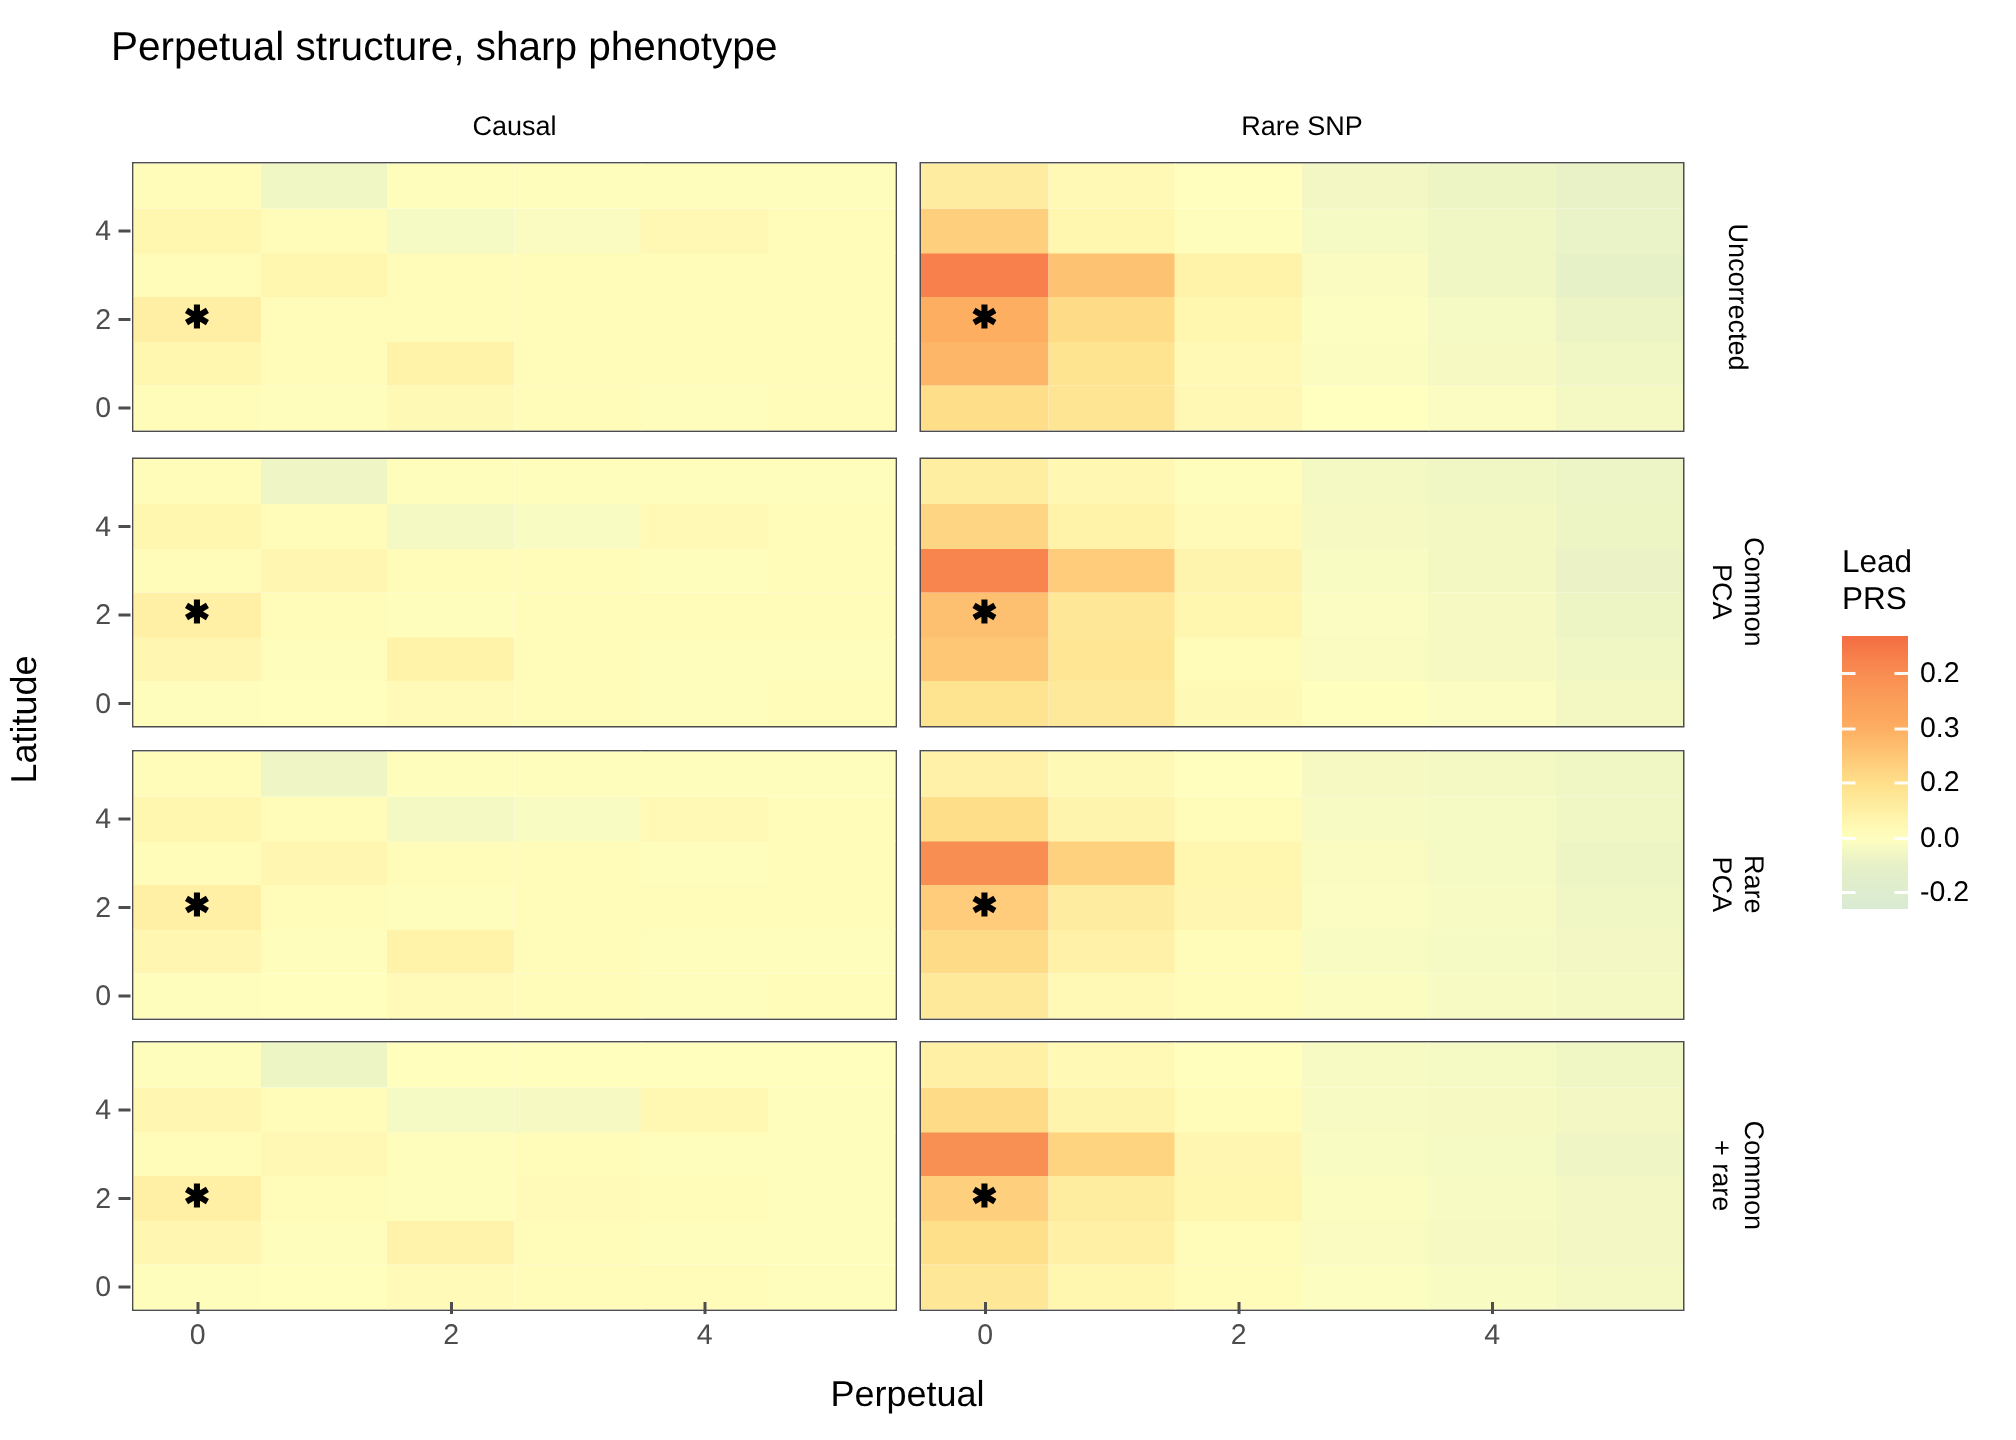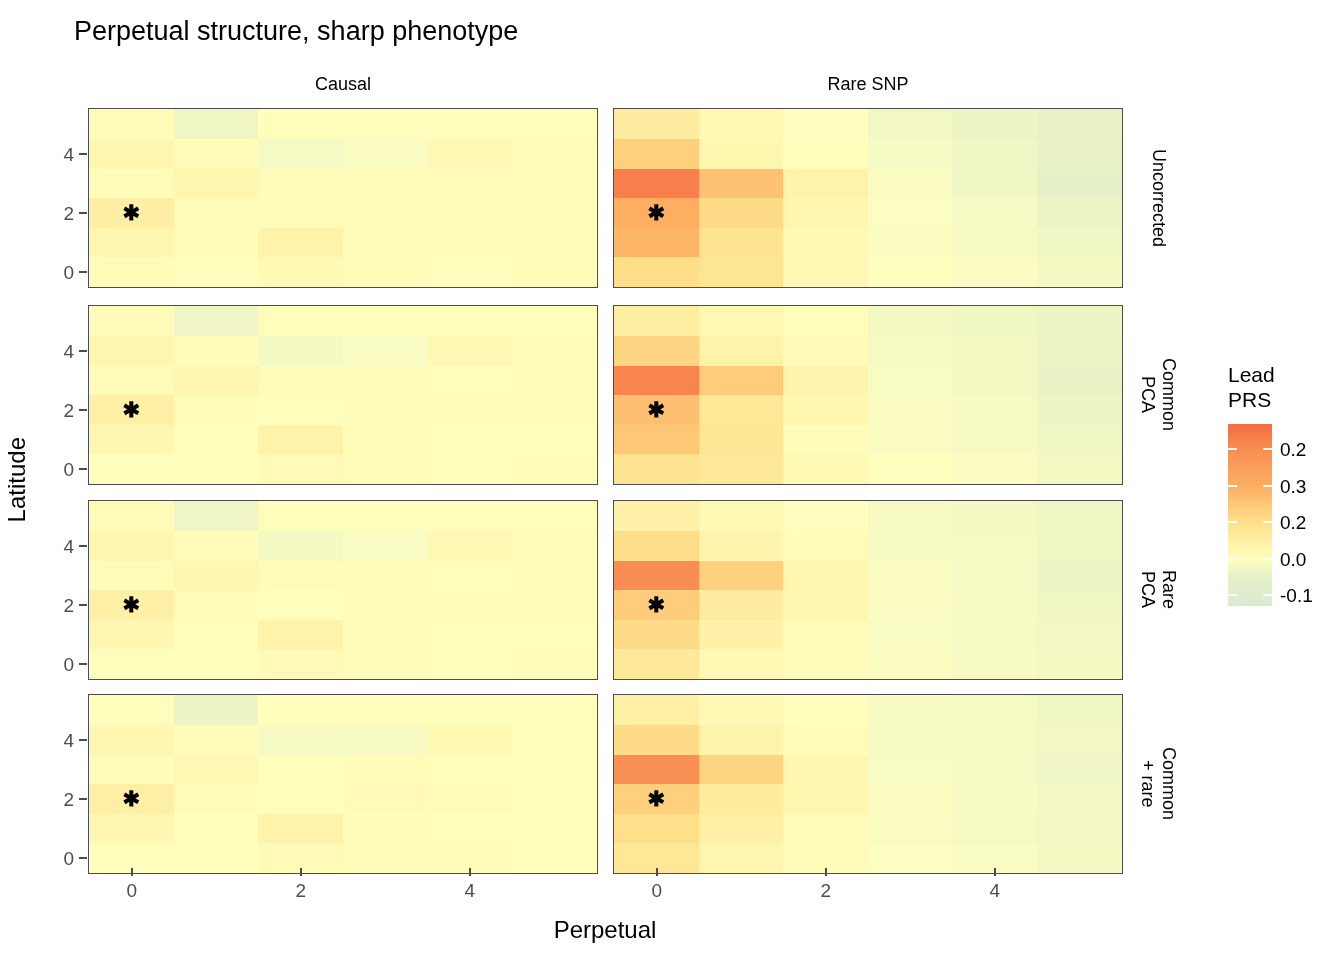"-0.1" div.legend-label { text: -0.1 -> -0.2 }
